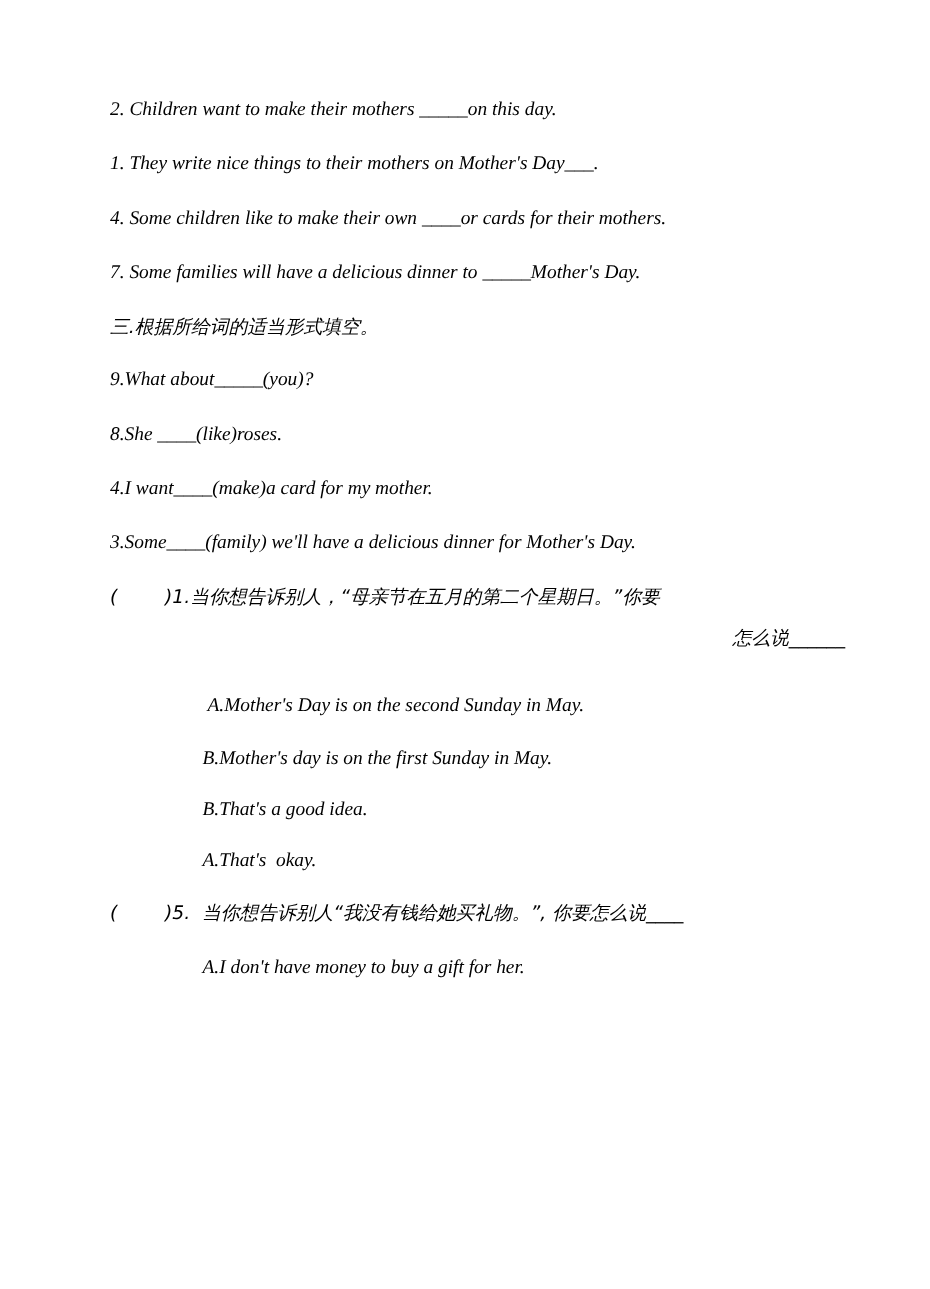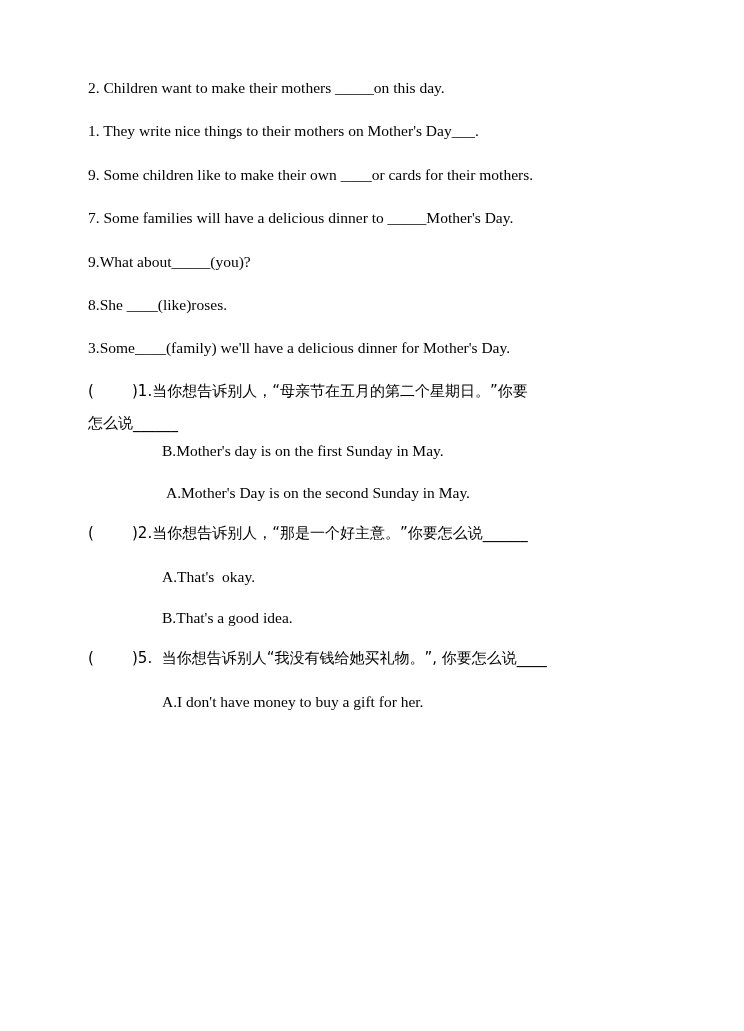"2. Children want to make" .page { font-style: none -> italic }
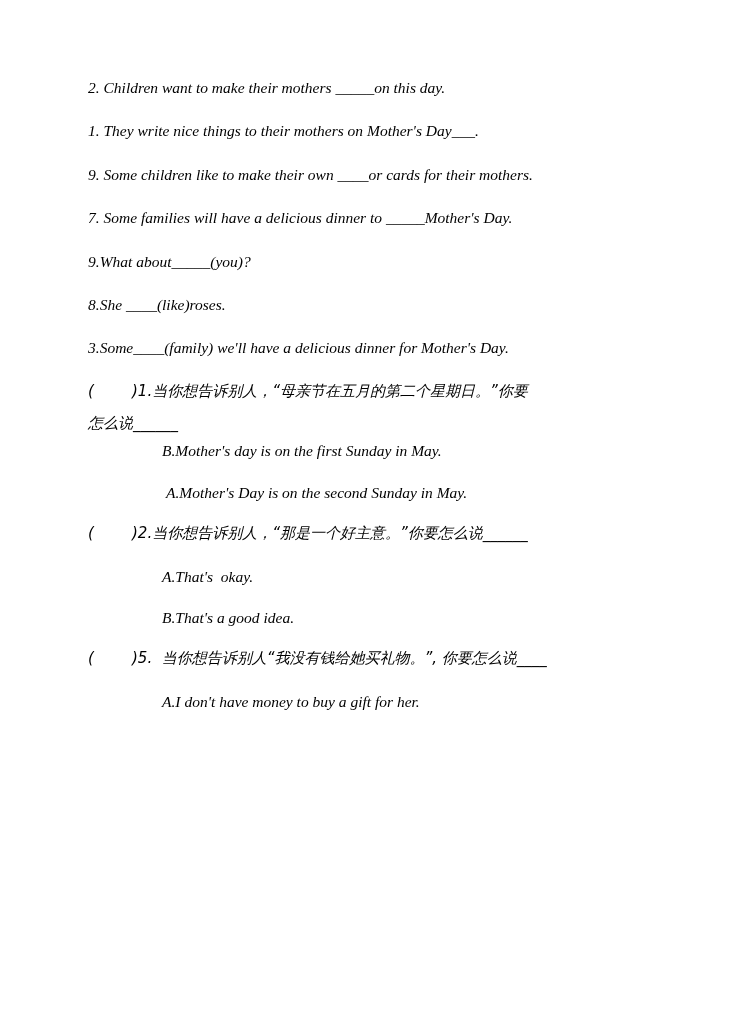"9. Some children like to" p.line { text: 9 -> 4 }
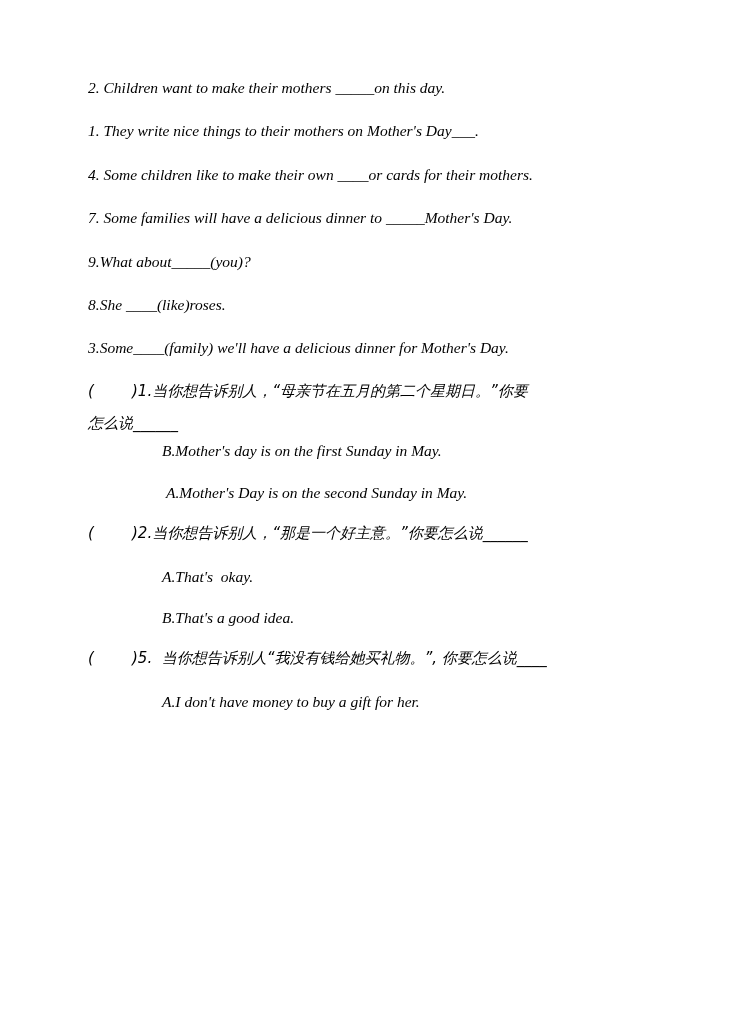"三.根据所给词的适当形式填空。" p.line { html: none -> <p>三.根据所给词的适当形式填空。</p> }
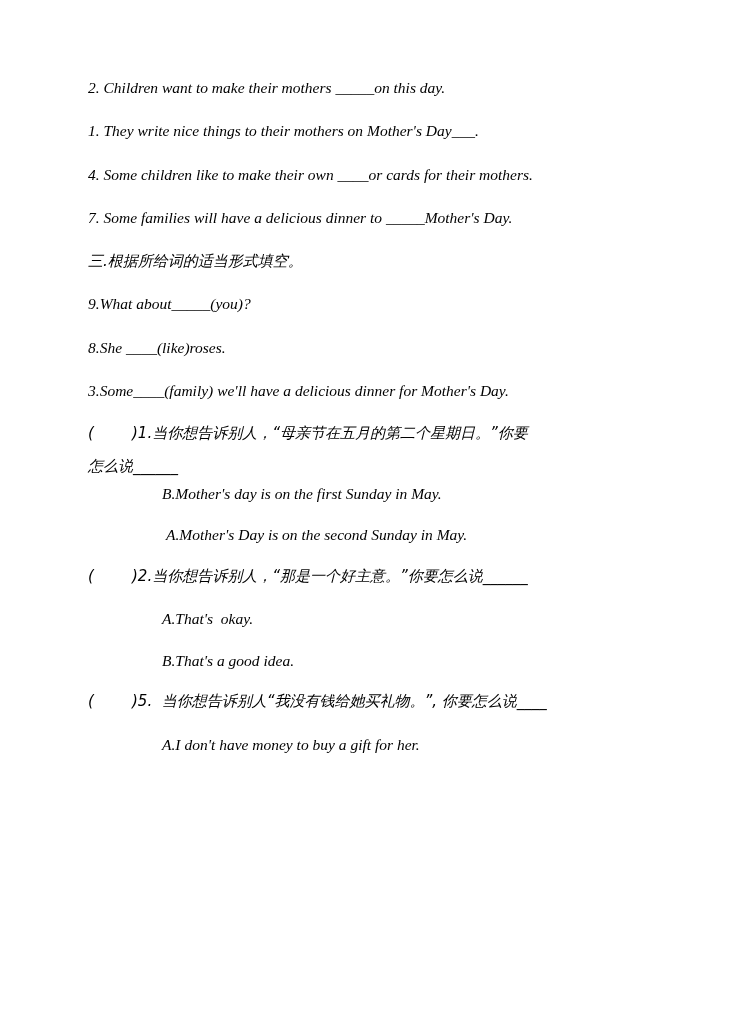"4.I want____(make)a card for my" p.line { html: none -> <p>4.I want____(make)a card for my mother.</p> }
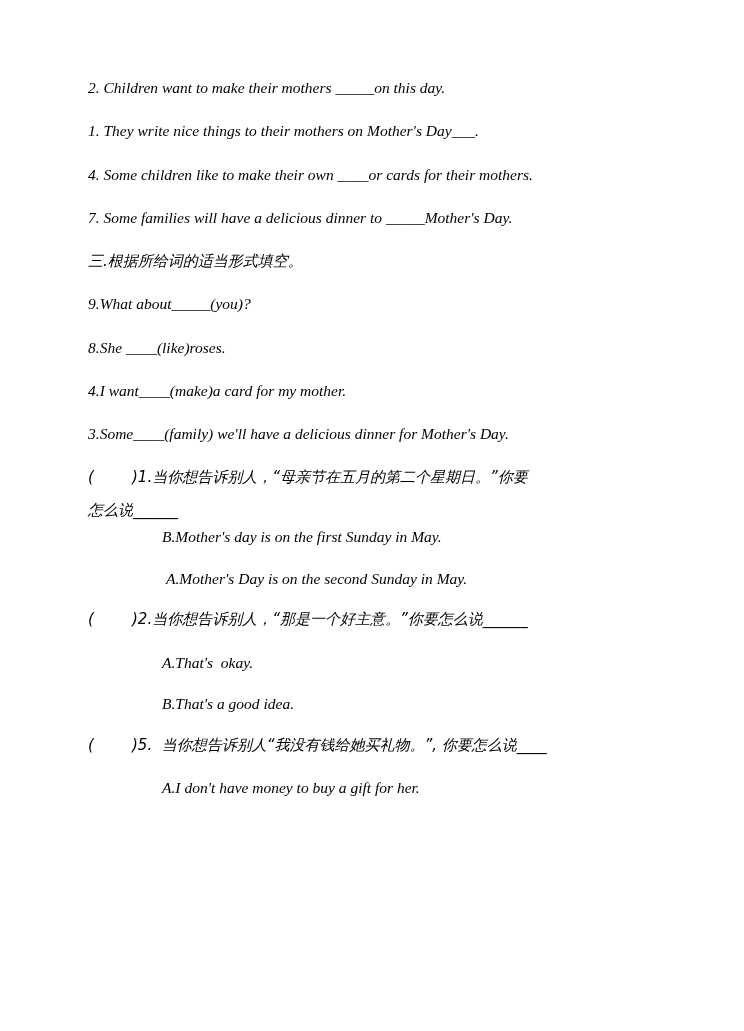"( )1.当你想告诉别人，“母亲节在五月的第二个星期日。”你要" .wrap2 { margin-bottom: 8px -> 36px }
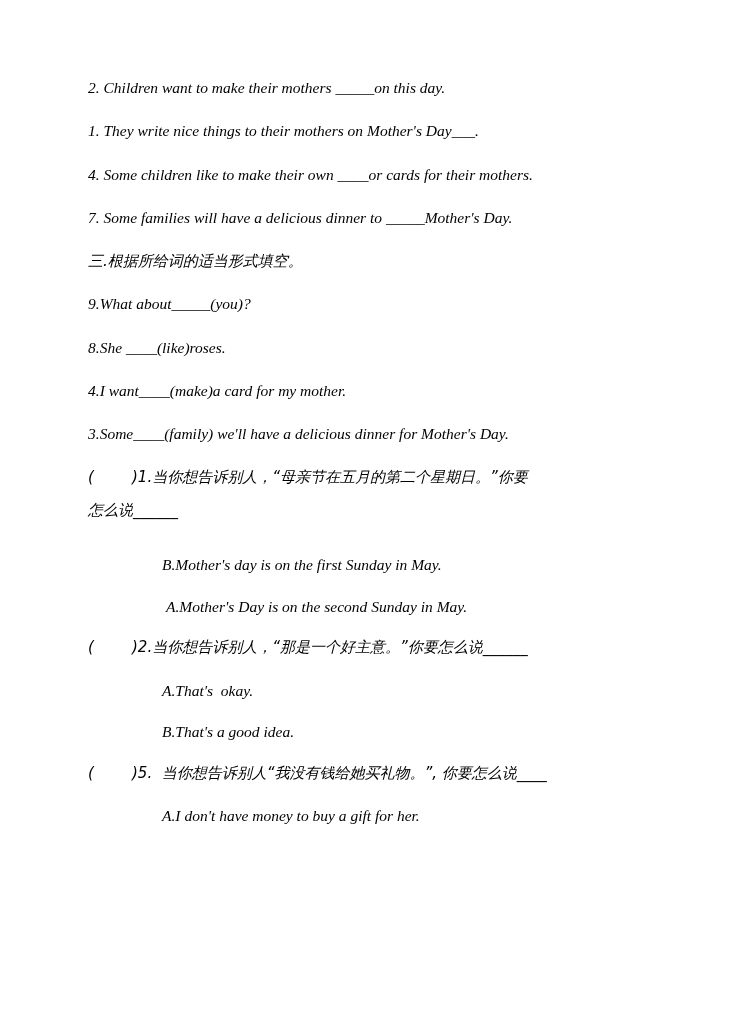"怎么说______" .wrap2 .l2 { text-align: none -> right }
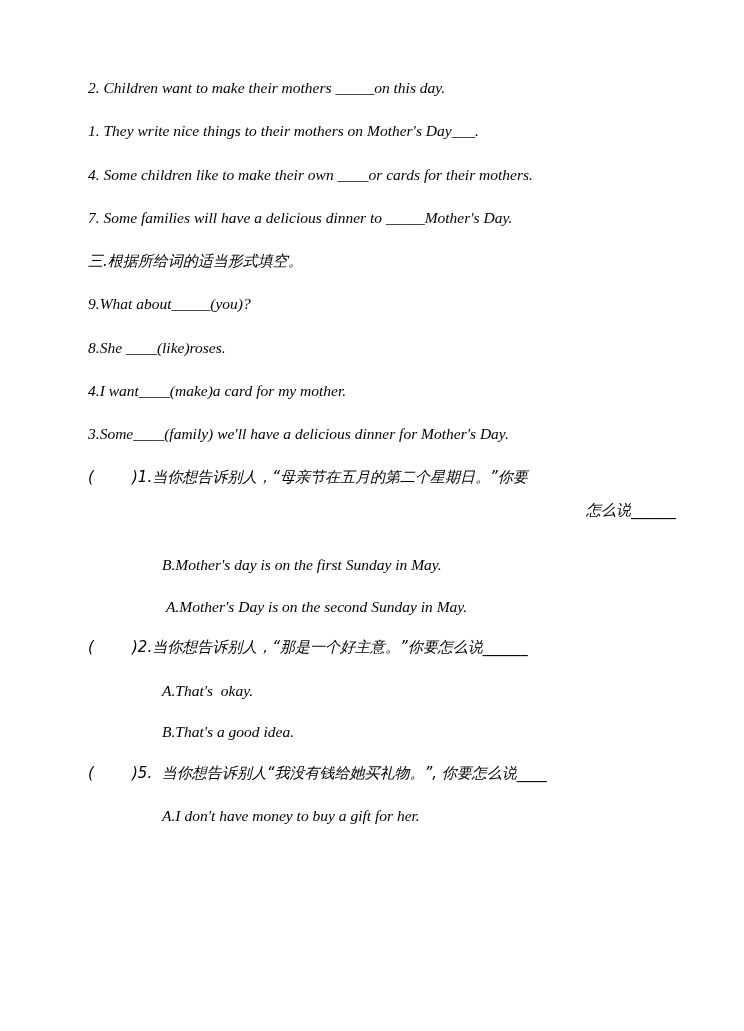"B.Mother's day is on the" p.choice { order: before "A.Mother's Day is on the" -> after "A.Mother's Day is on the" }
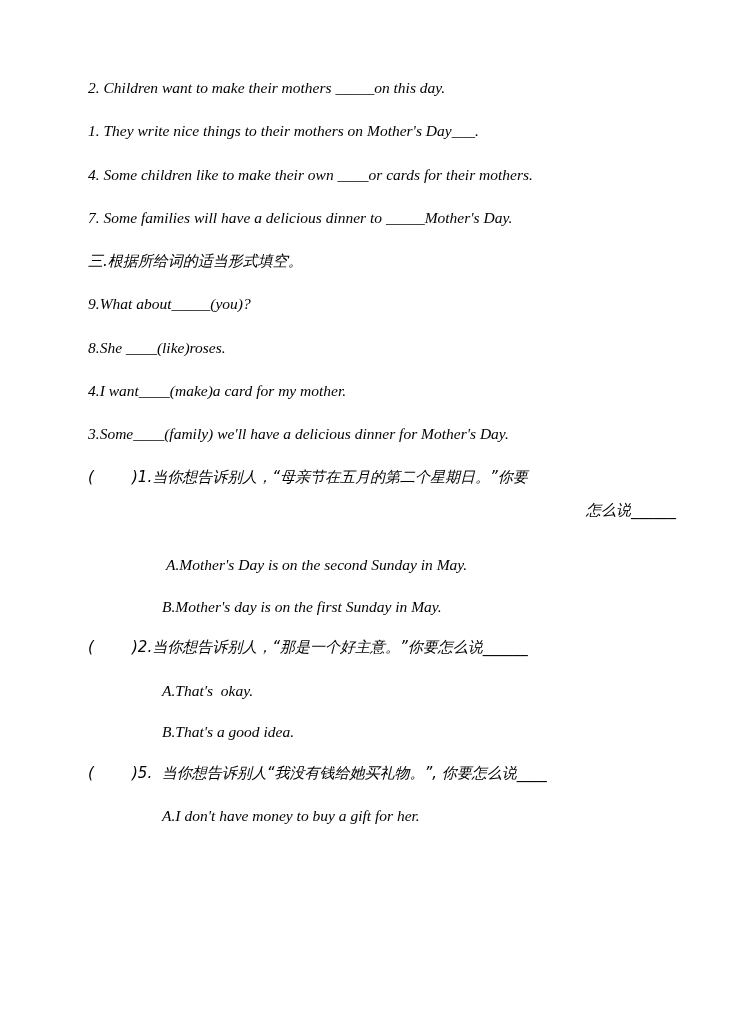"( )2.当你想告诉别人，“那是一个好主意。”你要怎么说______" p.line { html: <p>( )2.当你想告诉别人，“那是一个好主意。”你要怎么说______</p> -> none }
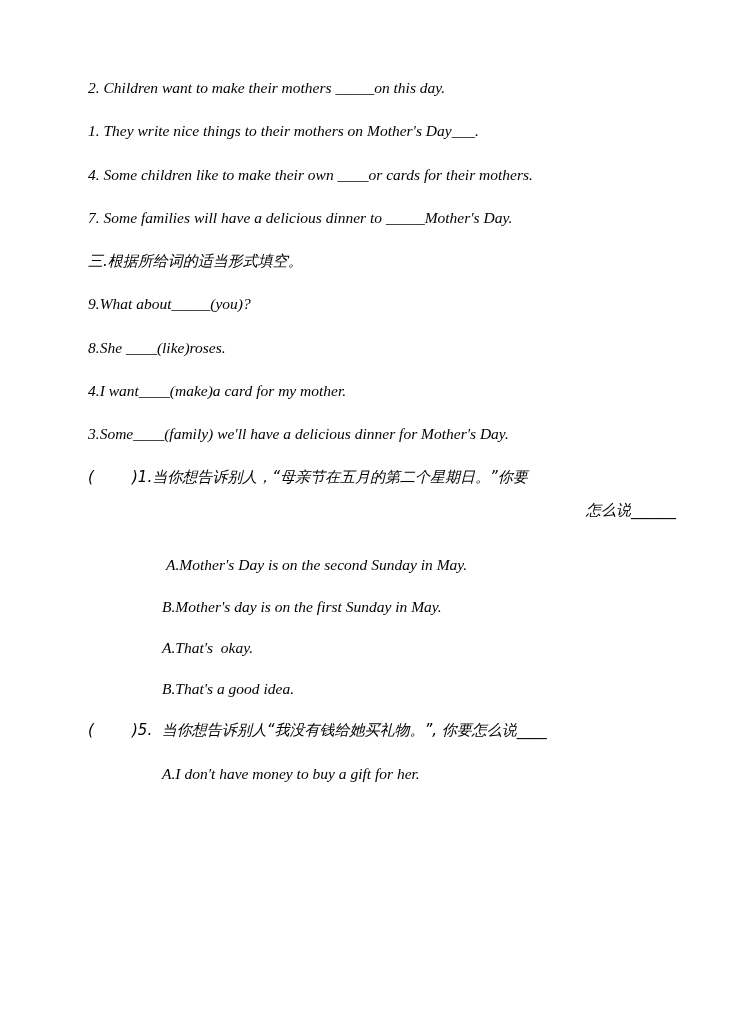"A.That's okay." p.choice { order: before "B.That's a good idea." -> after "B.That's a good idea." }
